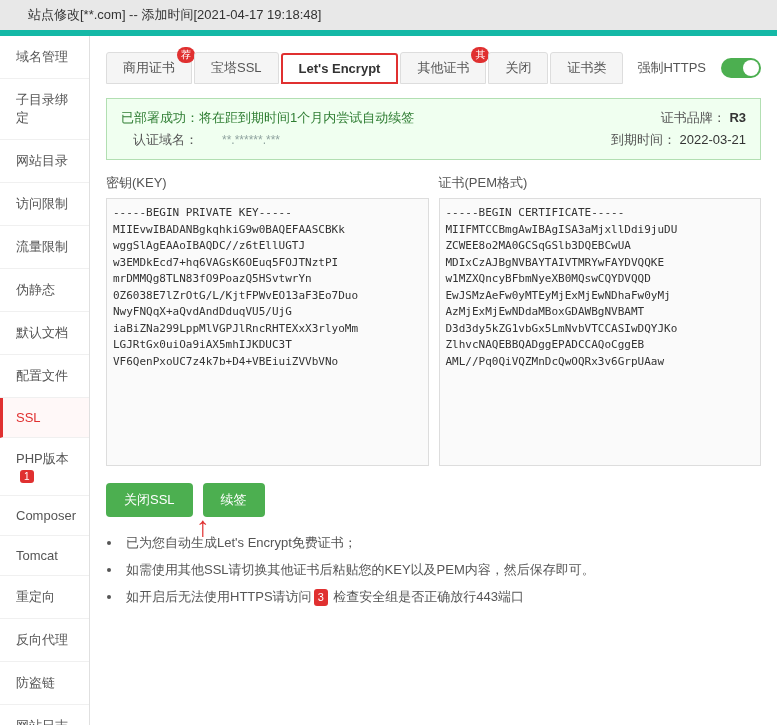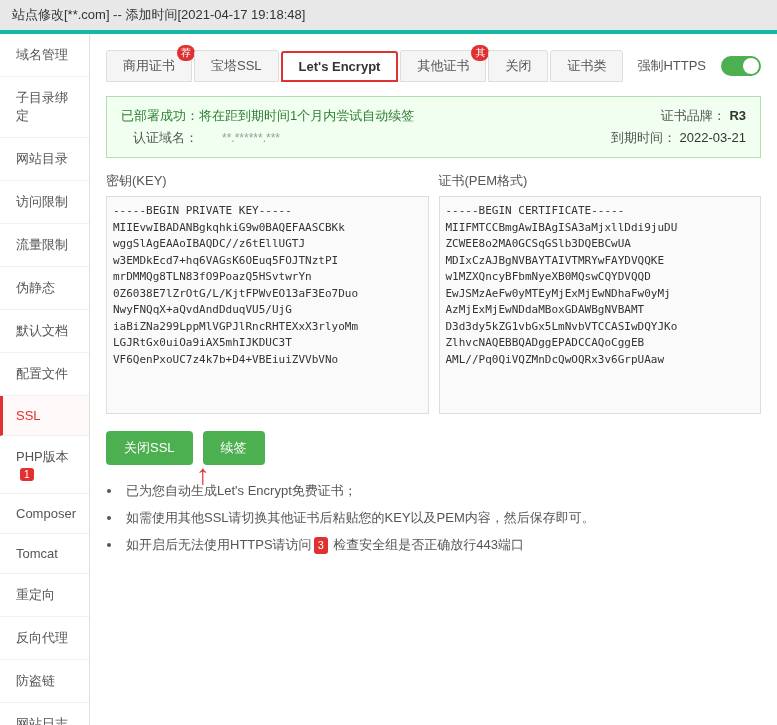"站点修改[**.com] -- 添加时间[2021-04-17" .title-bar { border-bottom: 4px solid #14b8a6 -> 6px solid #14b8a6; padding: 6px 12px -> 6px 28px }
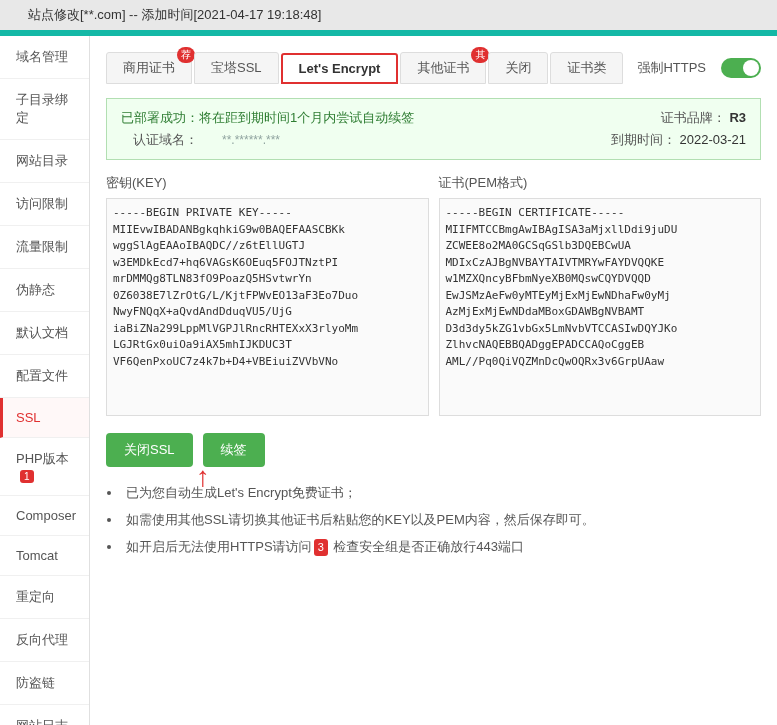"-----BEGIN PRIVATE KEY-----" .code-area { height: 218px -> 268px }
